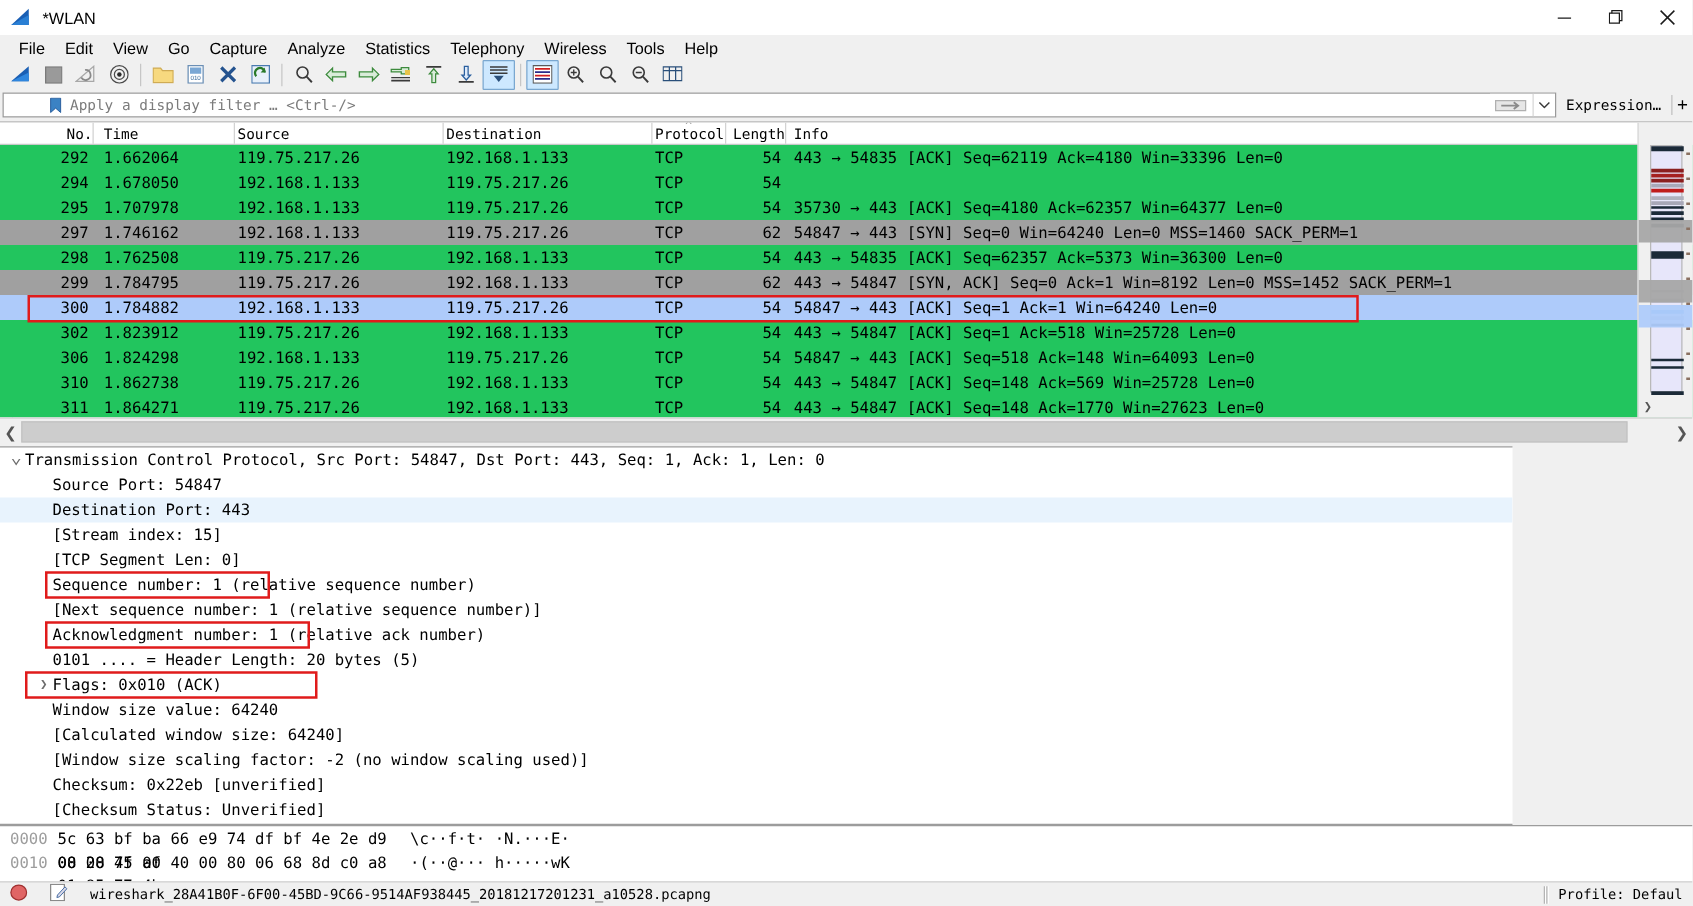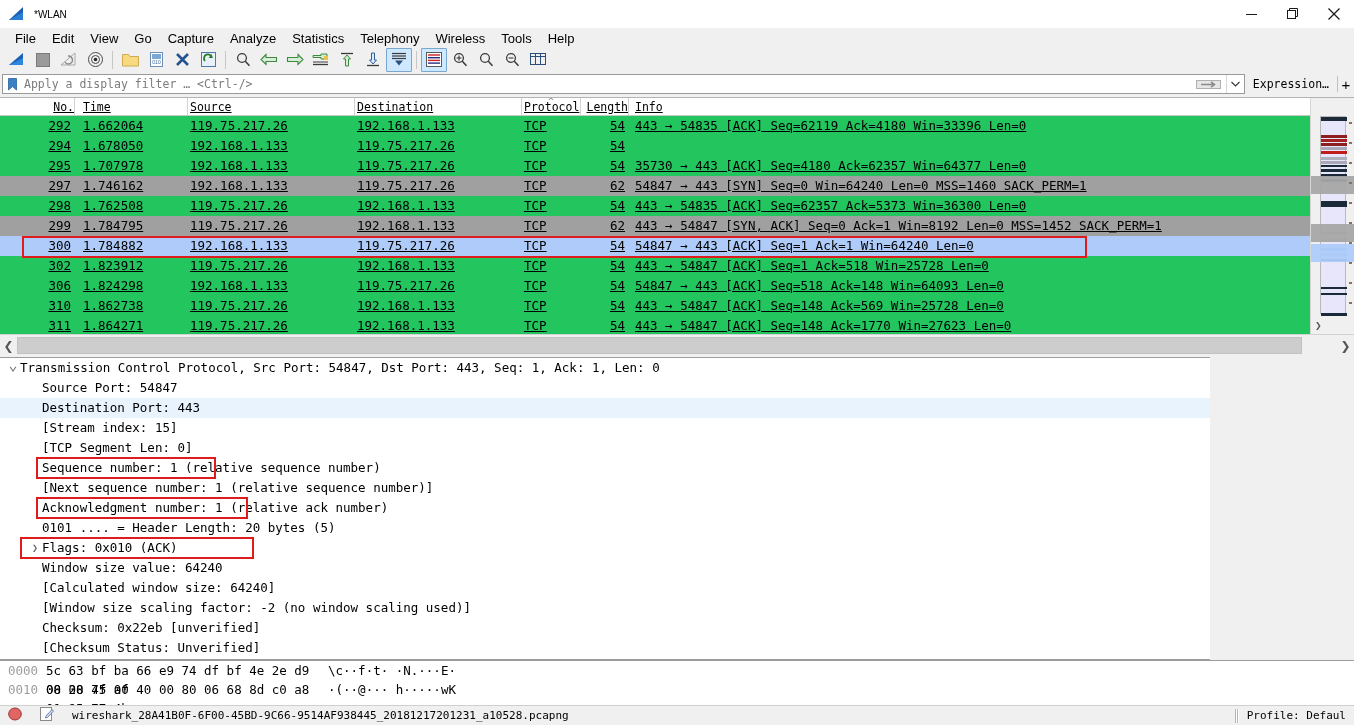"*WLAN" .title-text { font-size: 10px -> 13px }
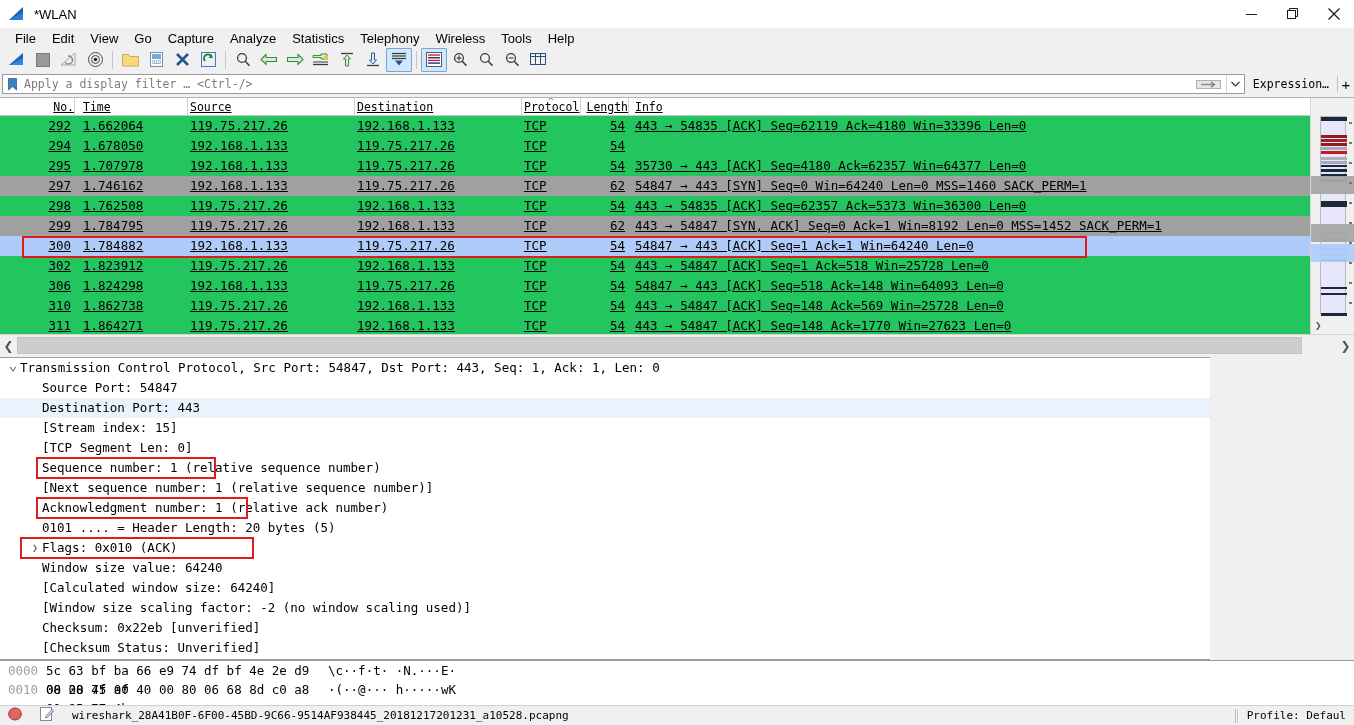"Apply a display filter …" .filter-input { padding-left: none -> 32px }
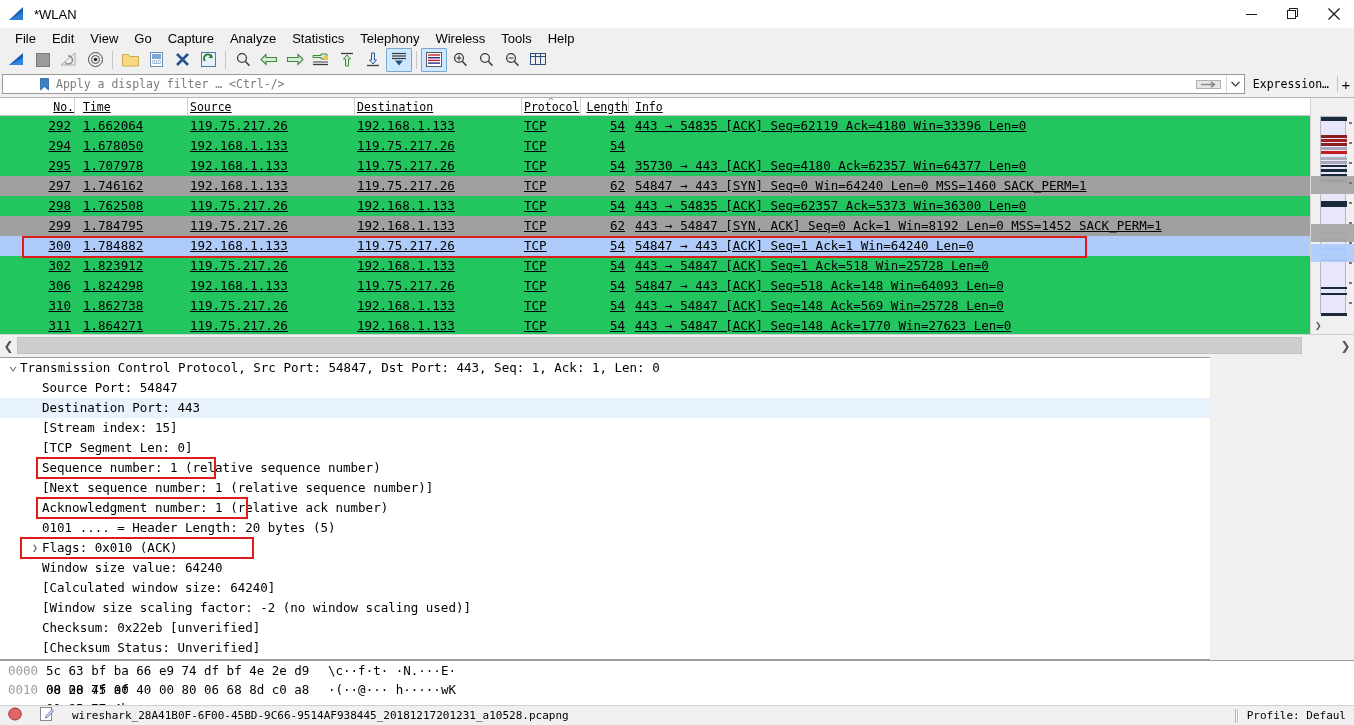"No." .packet-list { text-decoration: underline -> none }
